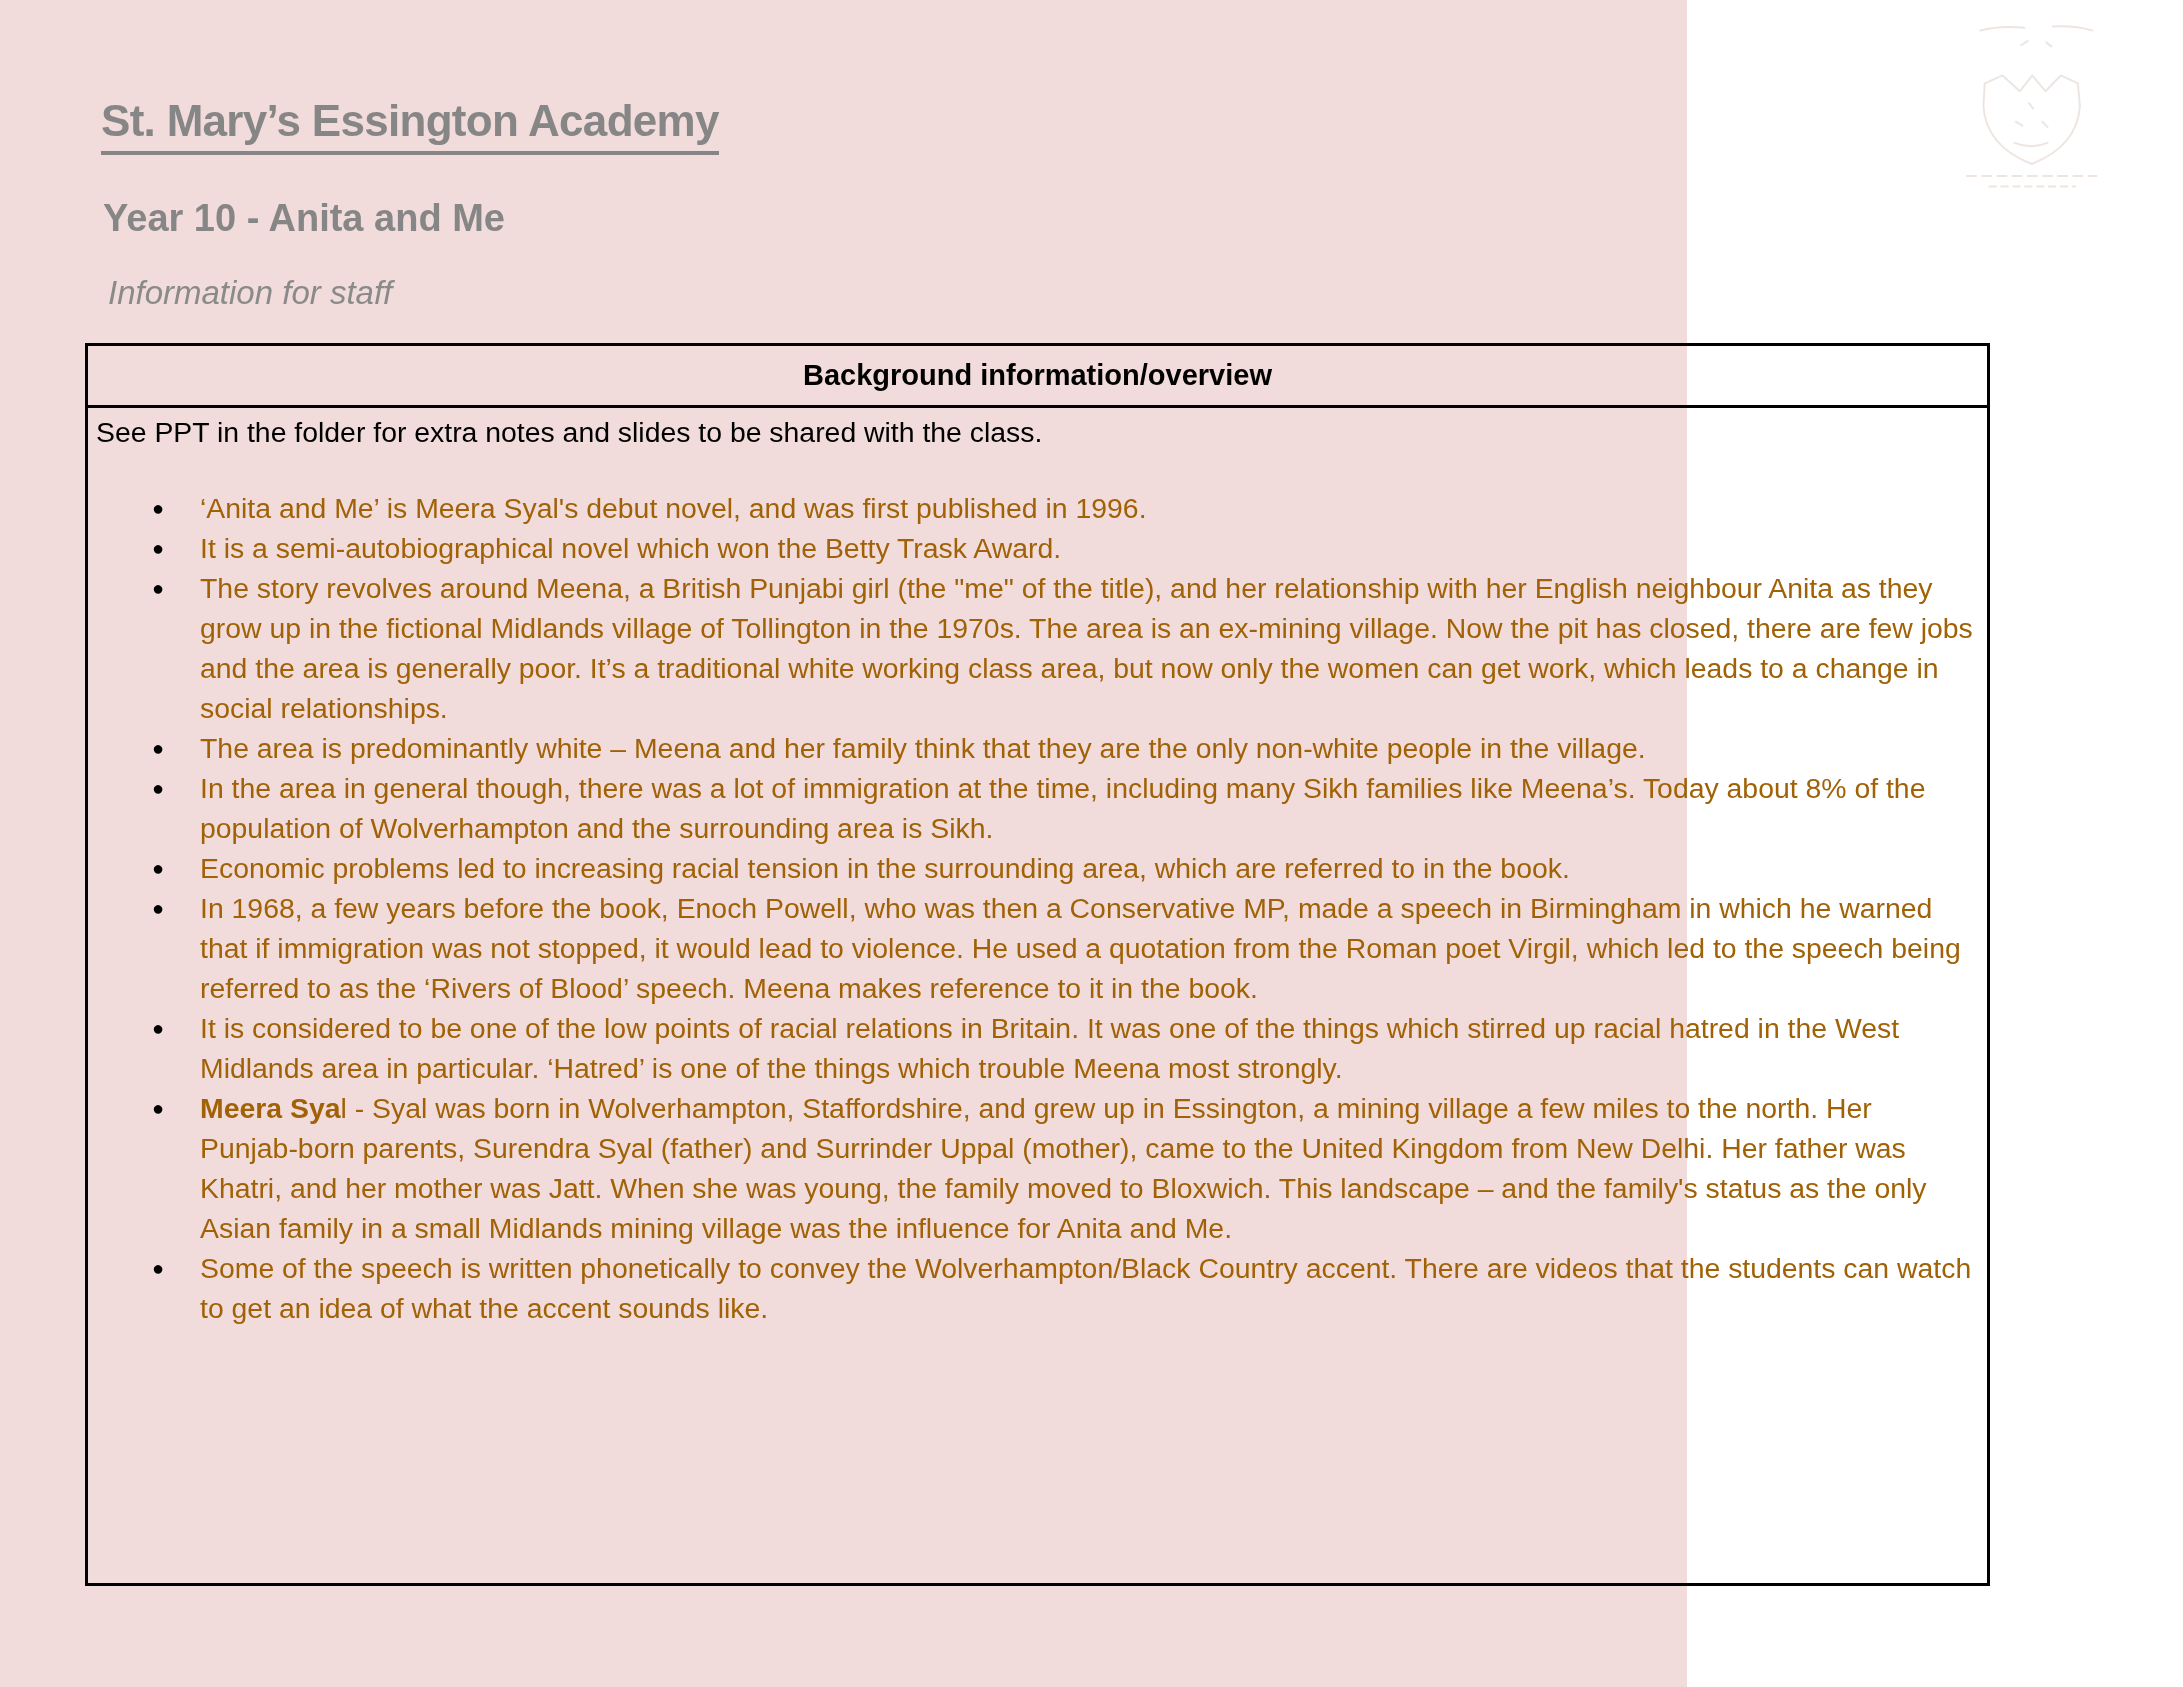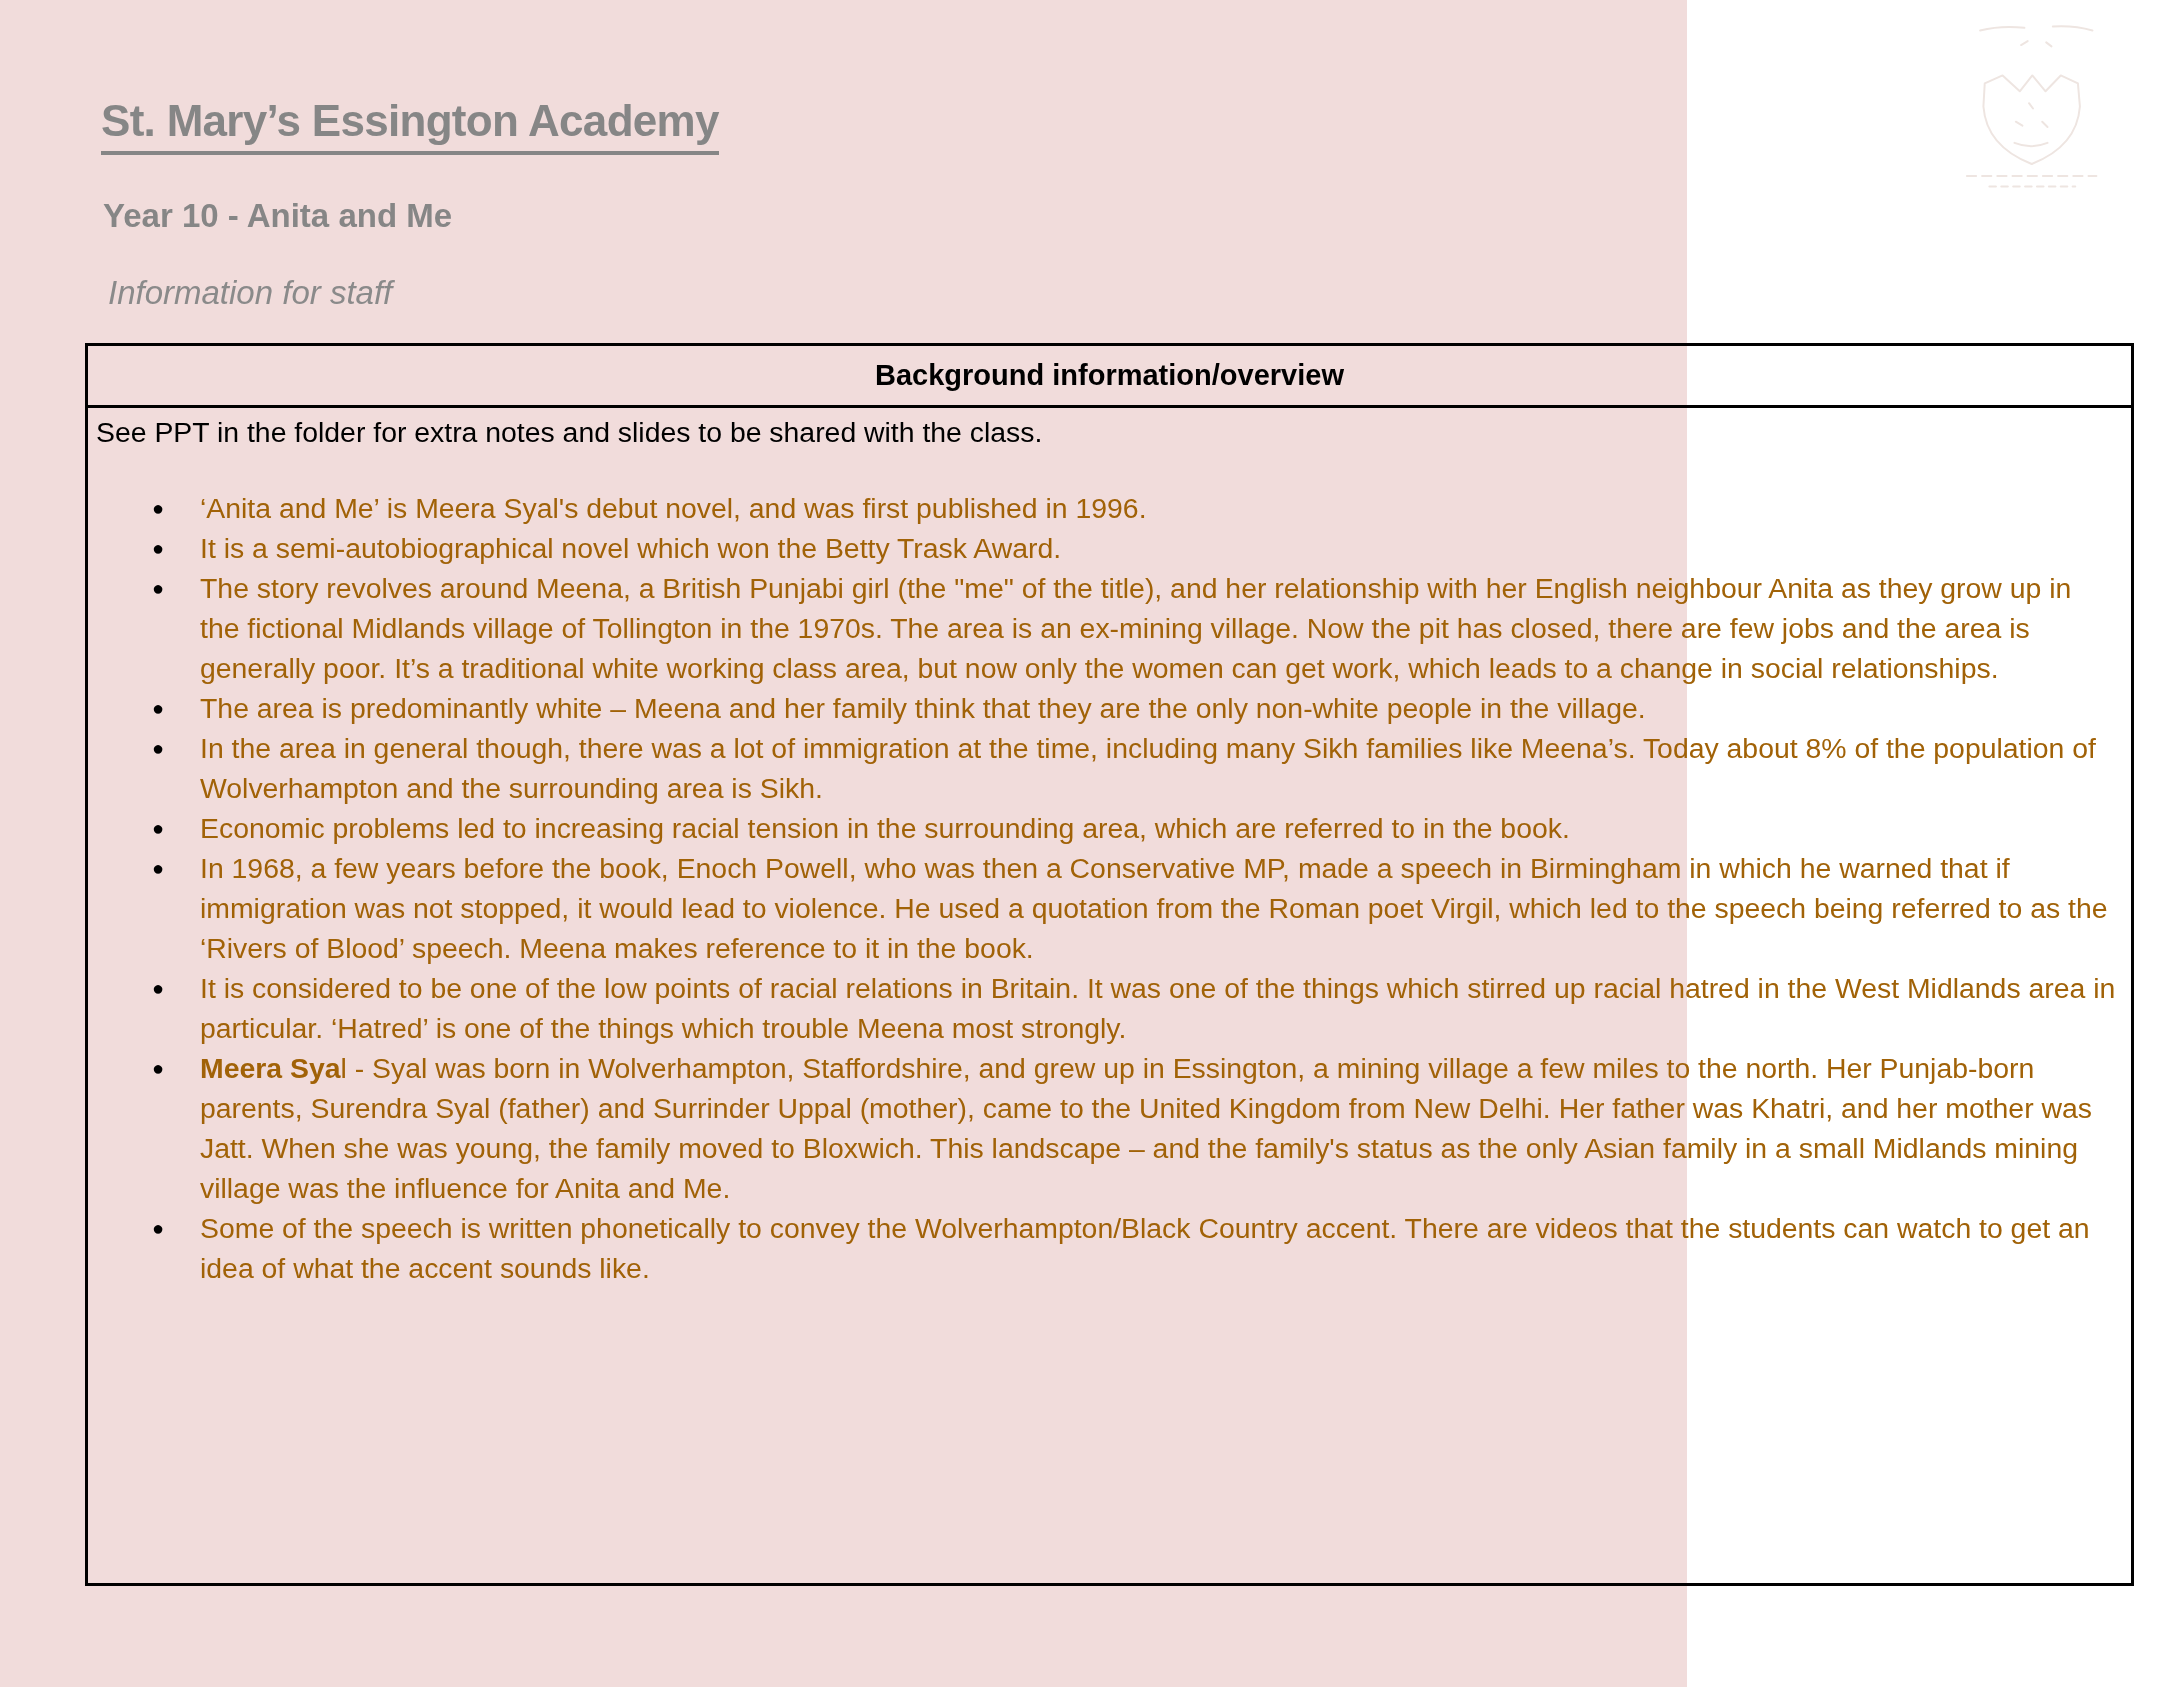"Year 10 - Anita and" .doc-subtitle { font-size: 33px -> 38px }
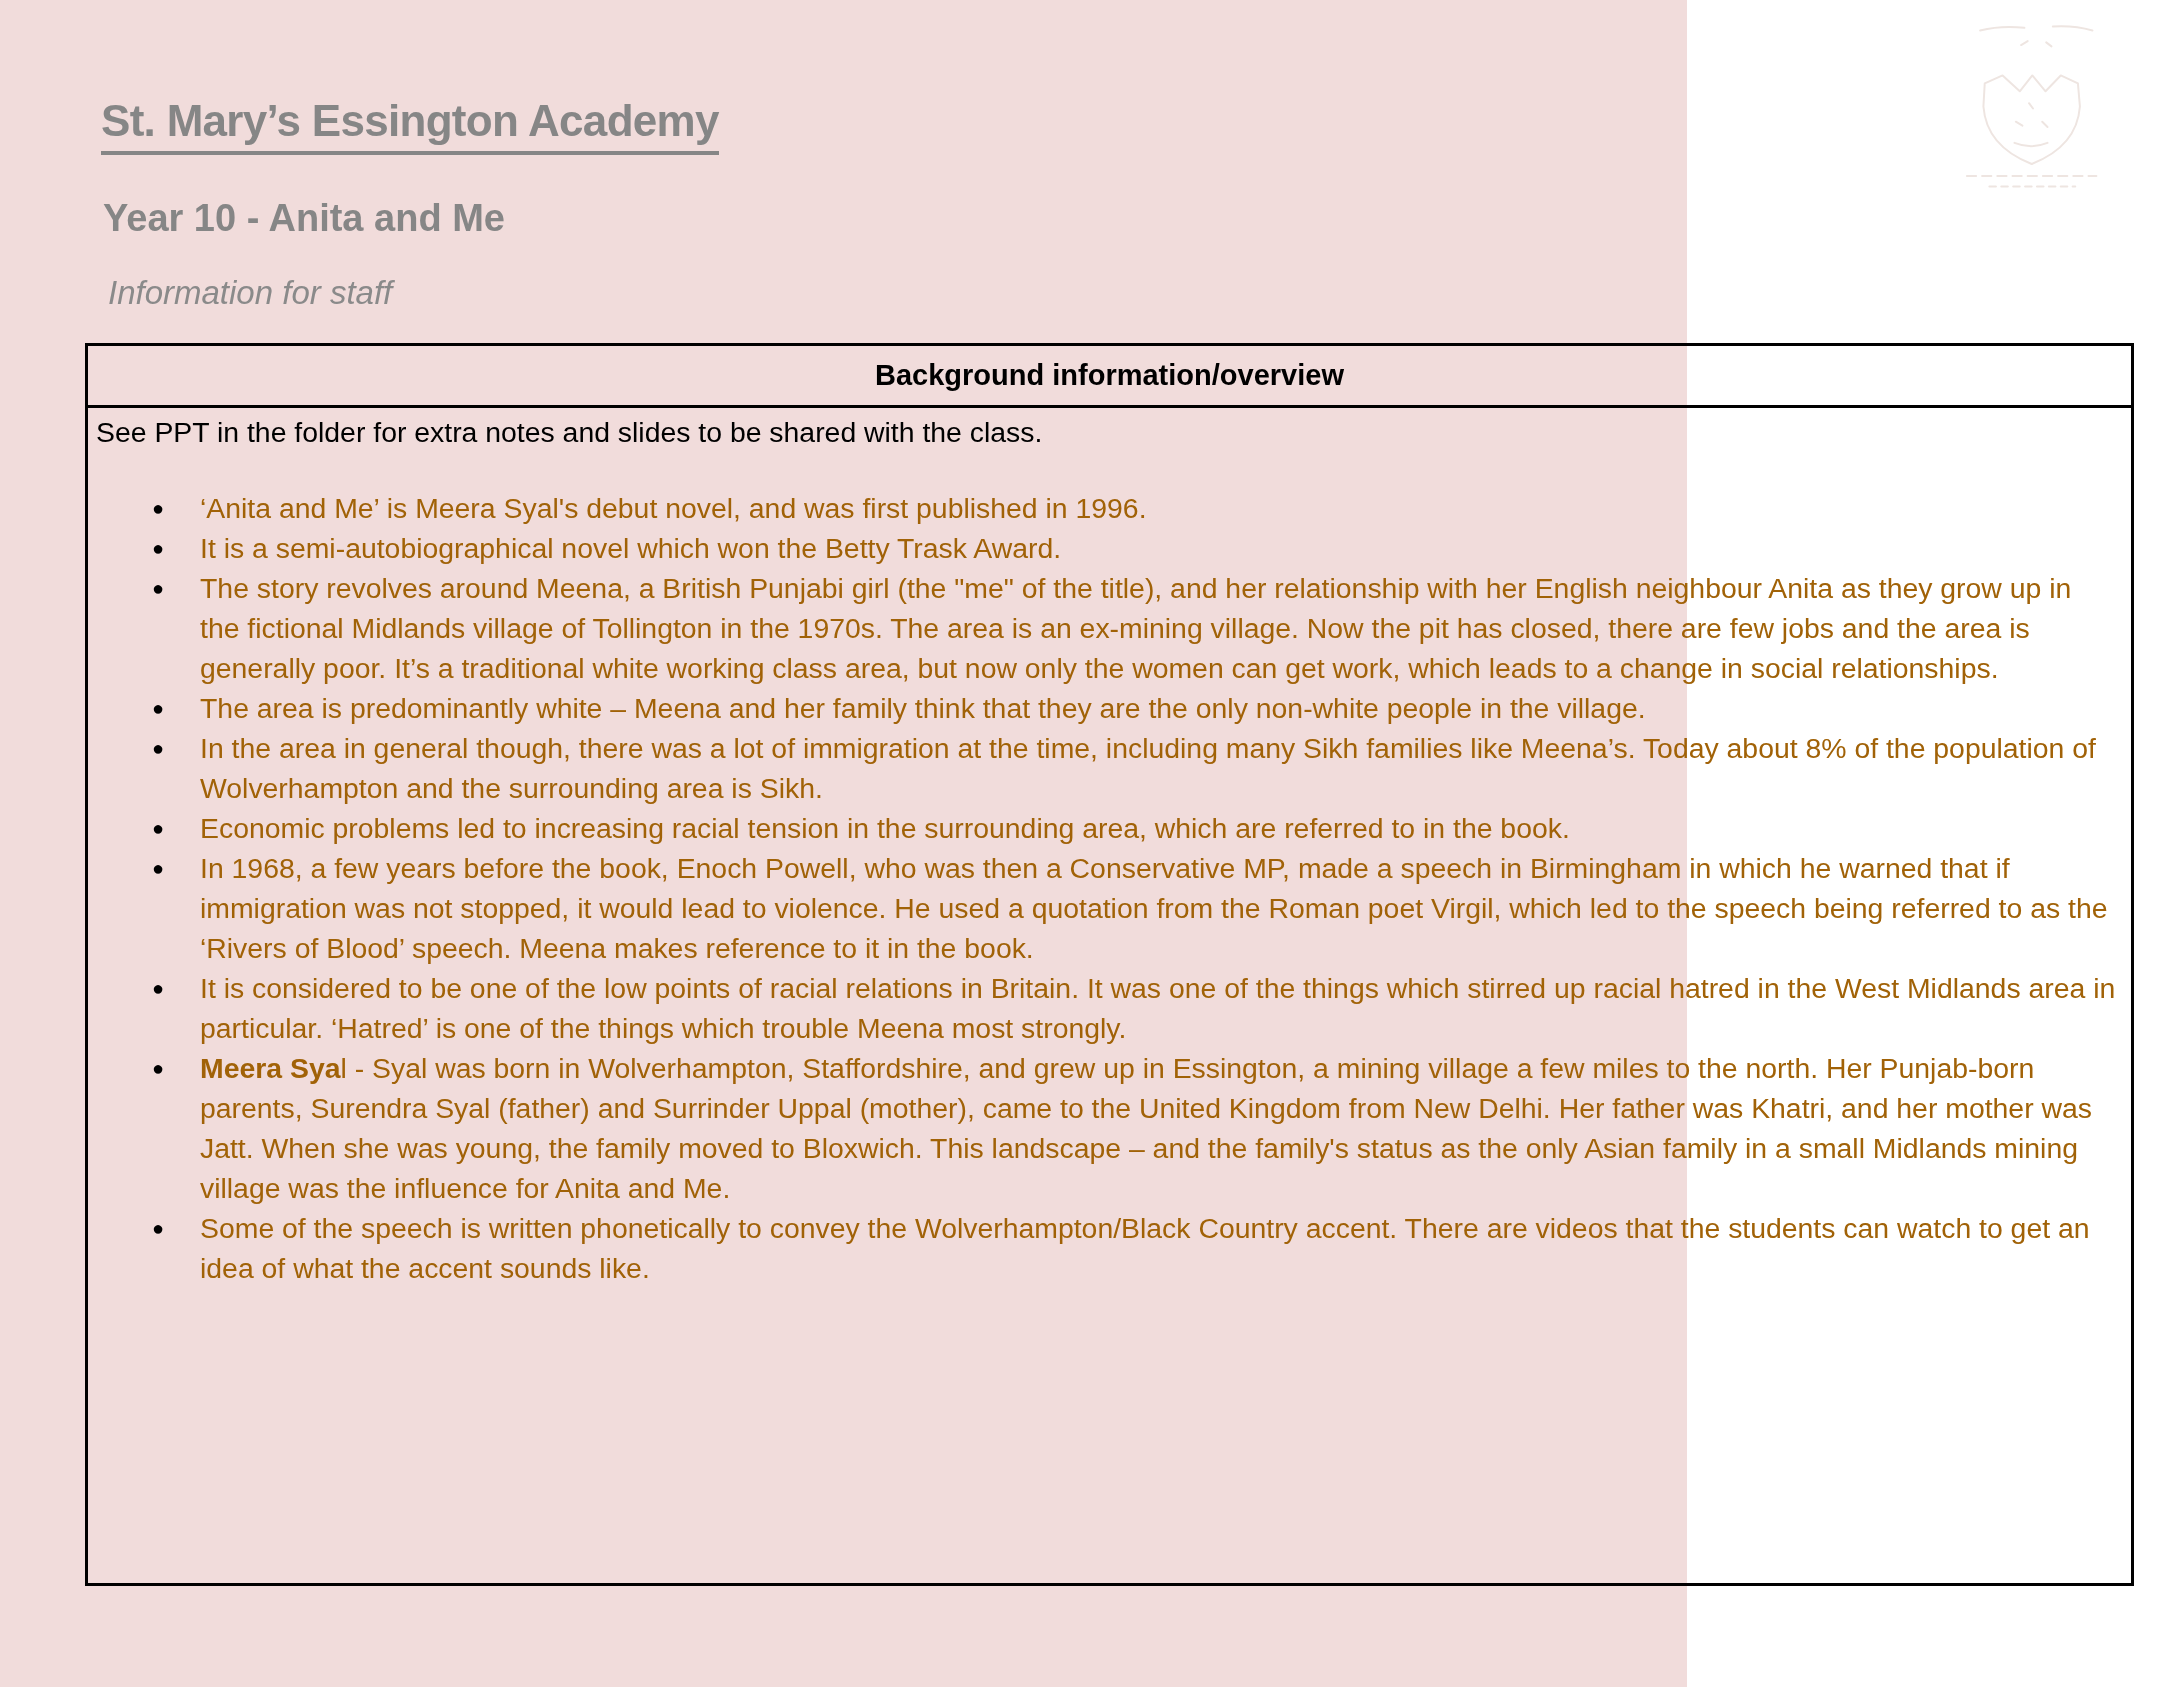"Background information/overview" table.info-table { width: 2049px -> 1905px }
